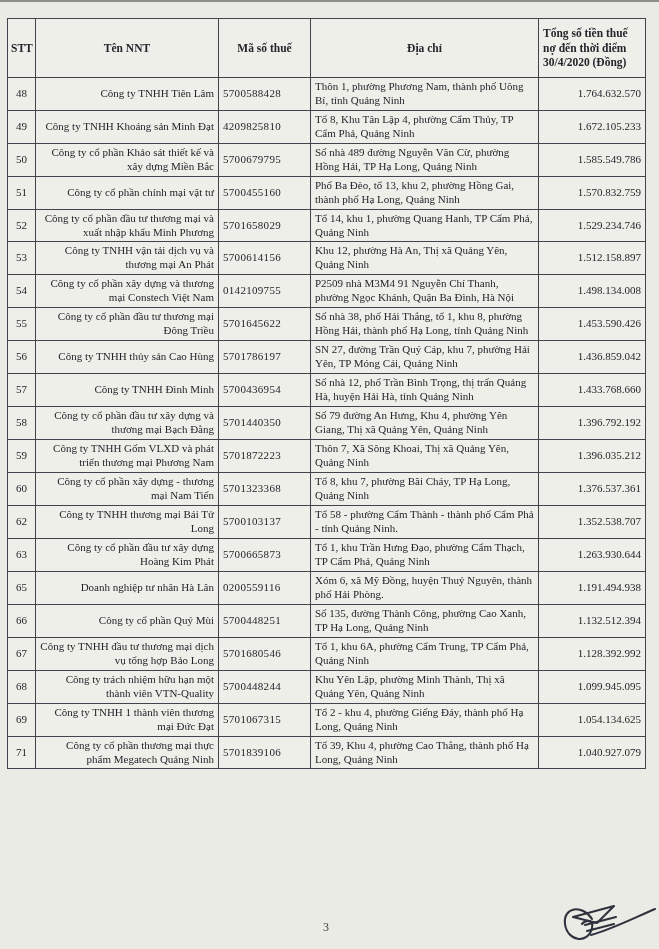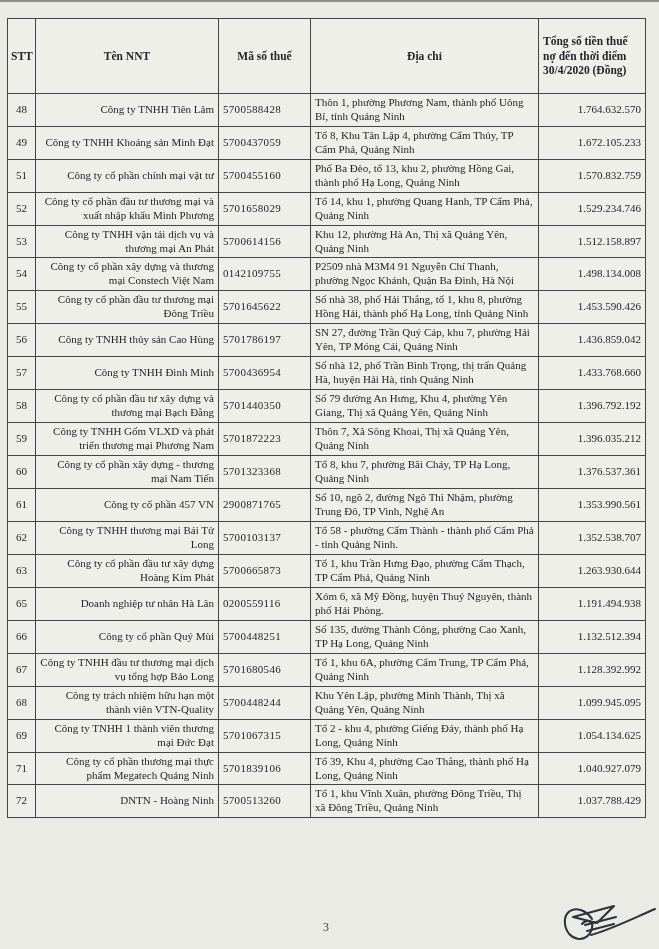"Tổng số tiền thuế nợ" table.doc-table th.h-amt { padding: 15px 4px -> 7px 4px }
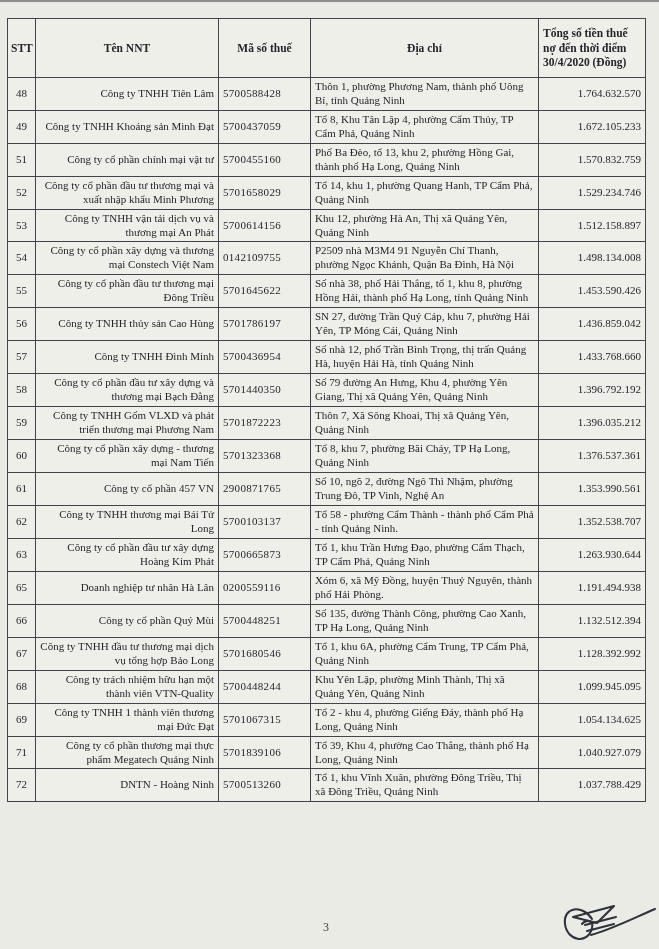"5700437059" td.c-code { text: 5700437059 -> 4209825810 }
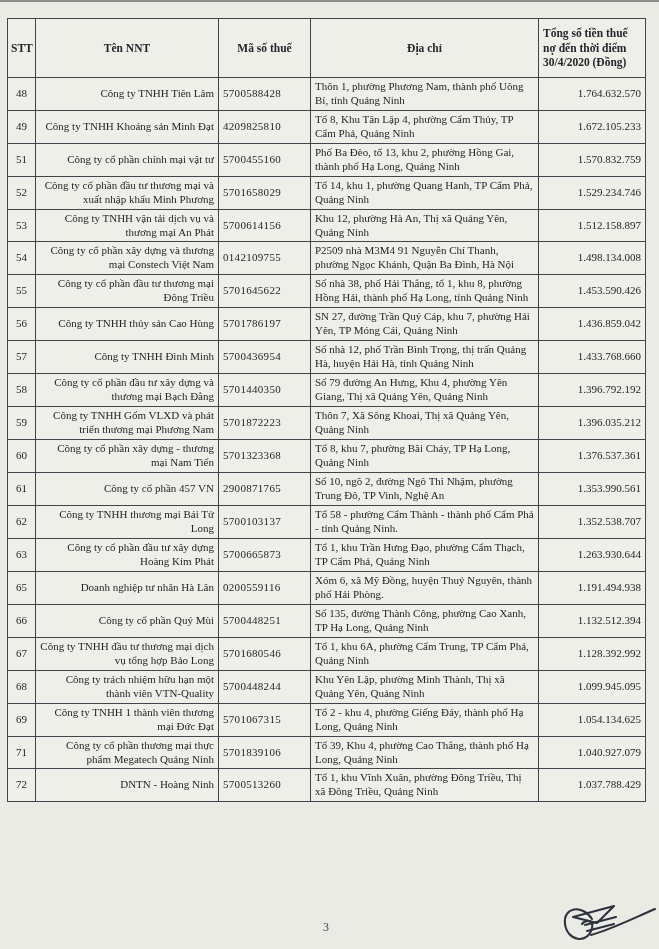"50" tr { html: none -> <tr> <td>50</td> <td>Công ty cổ phần Khảo sát thiết kế và xây dựng Miền Bắc</td> <td>5700679795</td> <td>Số nhà 489 đường Nguyễn Văn Cừ, phường Hồng Hải, TP Hạ Long, Quảng Ninh</td> <td>1.585.549.786</td> </tr> }
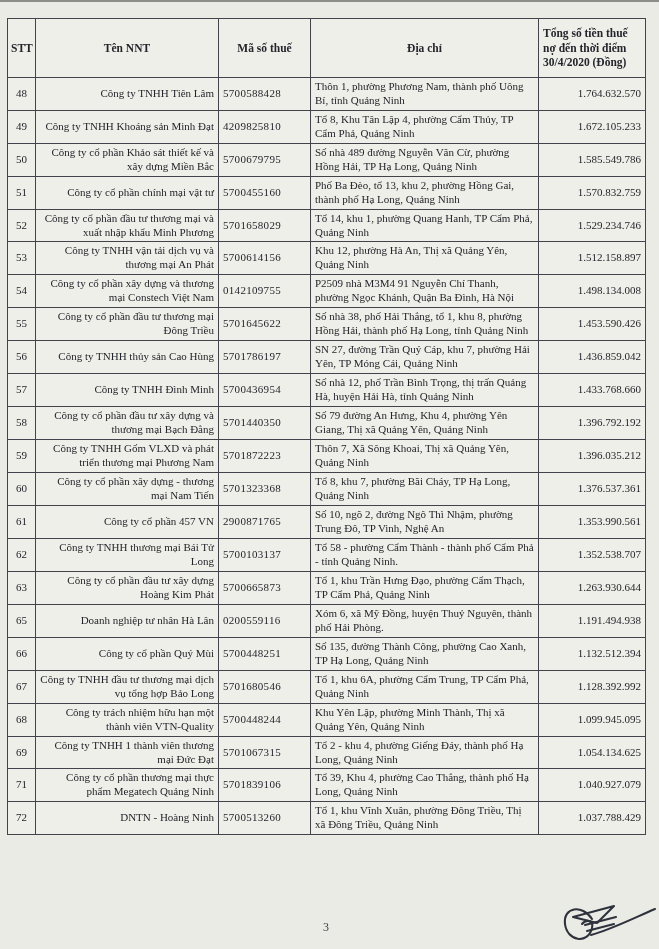"61" tr { html: <tr> <td>61</td> <td>Công ty cổ phần 457 VN</td> <td>2900871765</td> <td>Số 10, ngõ 2, đường Ngô Thì Nhậm, phường Trung Đô, TP Vinh, Nghệ An</td> <td>1.353.990.561</td> </tr> -> none }
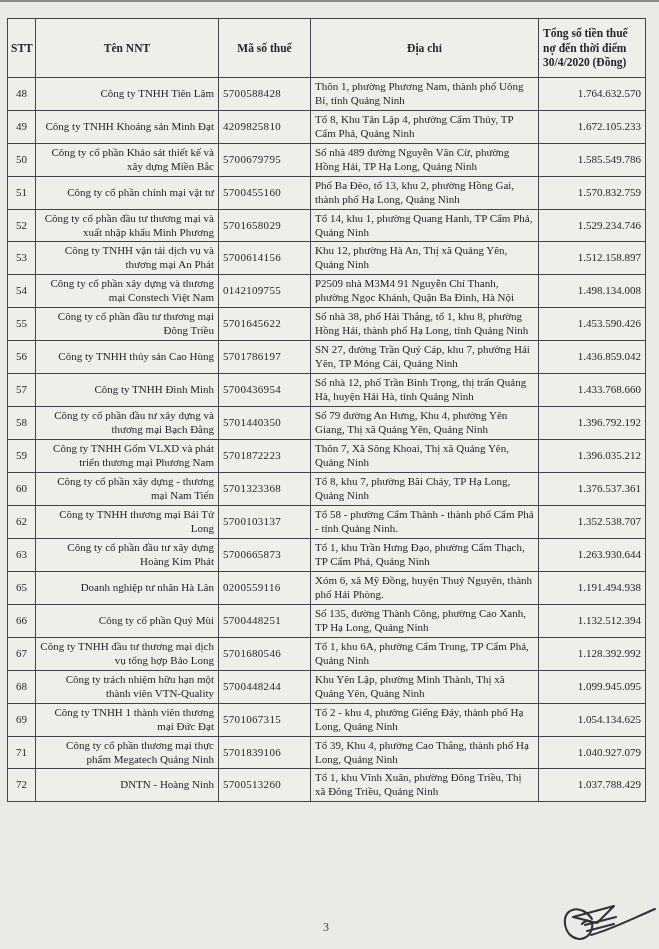"72" tr { html: <tr> <td>72</td> <td>DNTN - Hoàng Ninh</td> <td>5700513260</td> <td>Tổ 1, khu Vĩnh Xuân, phường Đông Triều, Thị xã Đông Triều, Quảng Ninh</td> <td>1.037.788.429</td> </tr> -> none }
